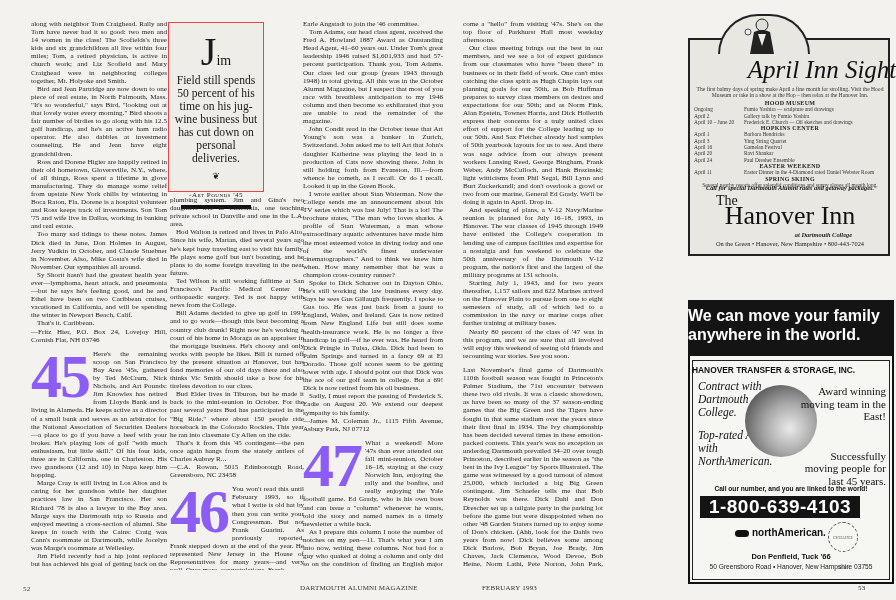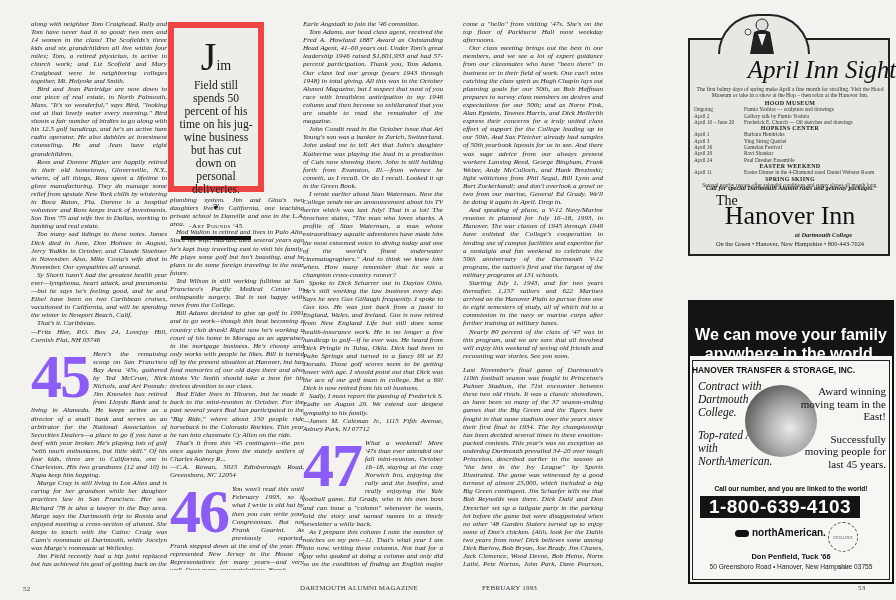"along with neighbor Tom Craighead." .col p { font-style: italic -> none }
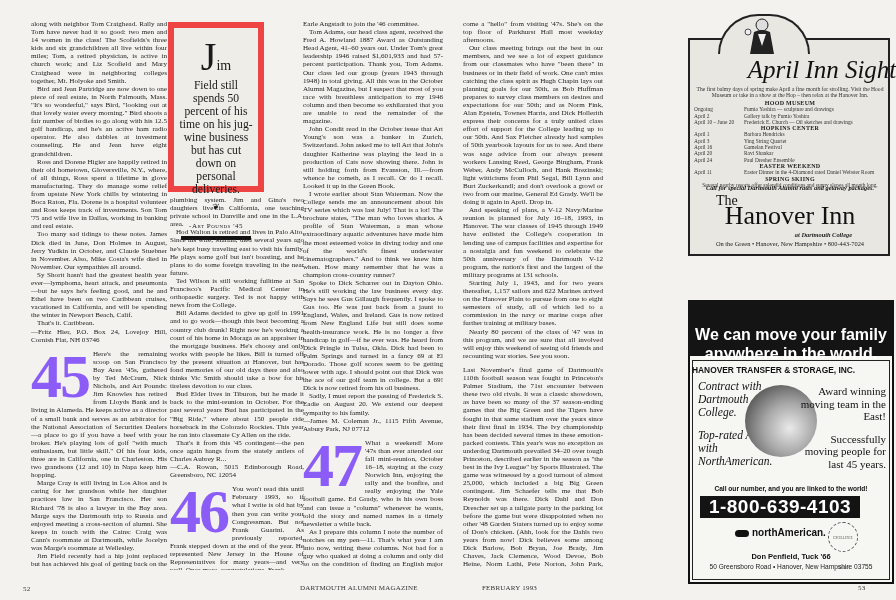"Jim" .quote-box { border: 6px solid #ef4444 -> 1px solid #ef4444 }
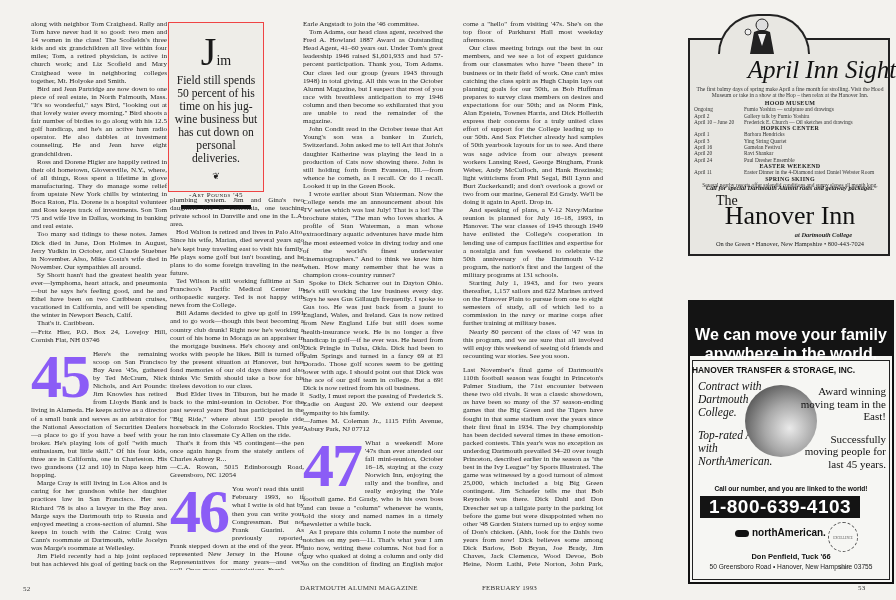"We can move your family" .move-head { padding-top: 25px -> 6px; text-align: center -> left }
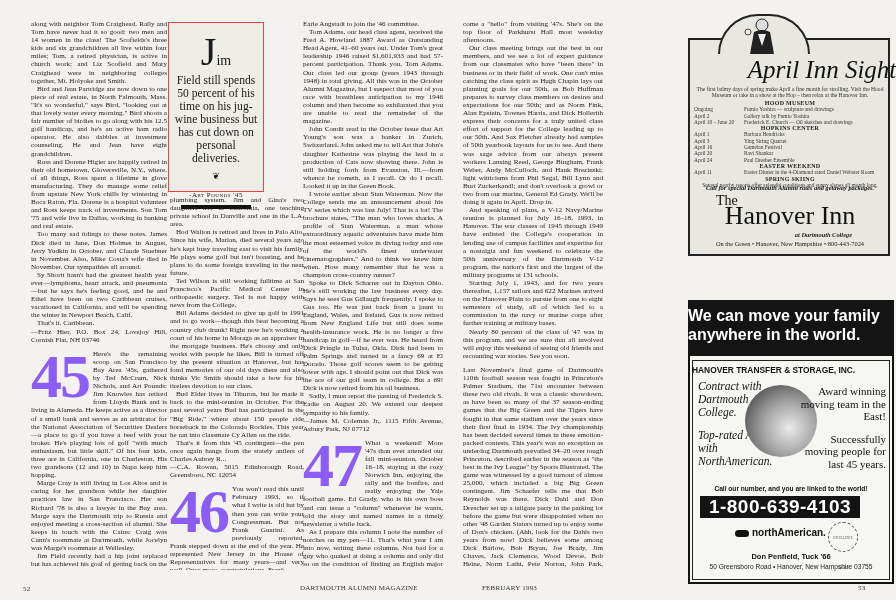"Successfully moving people for last" div { margin-top: 10px -> 27px }
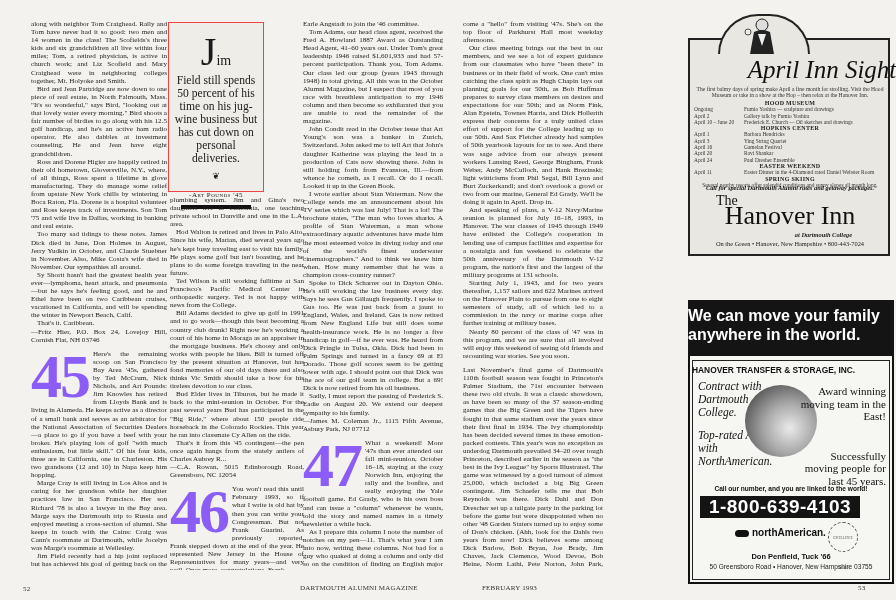"—C.A. Rowan, 5015 Edinborough Road," p.first { text: 12054 -> 23458 }
